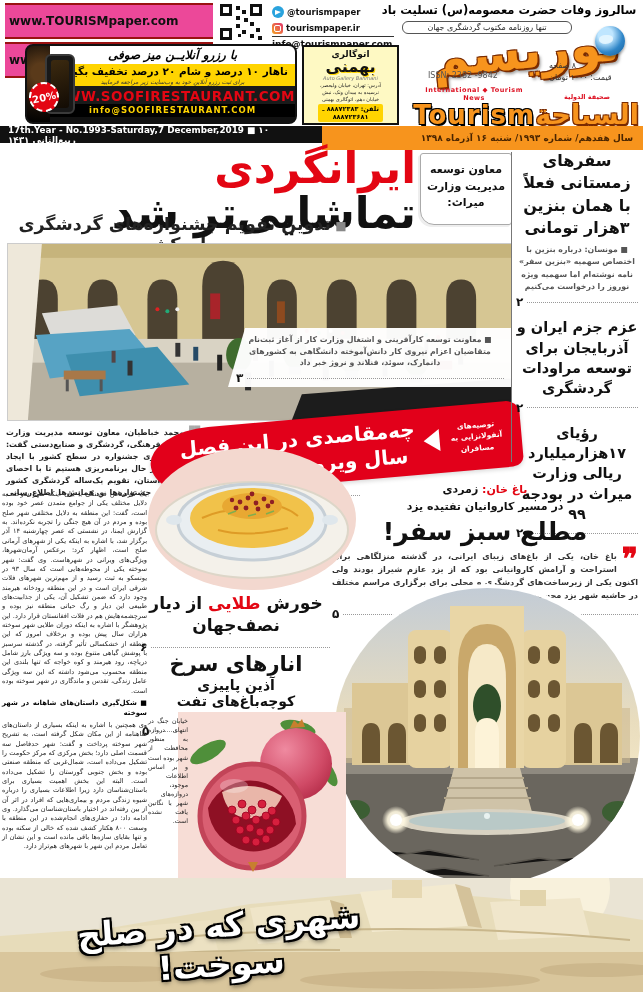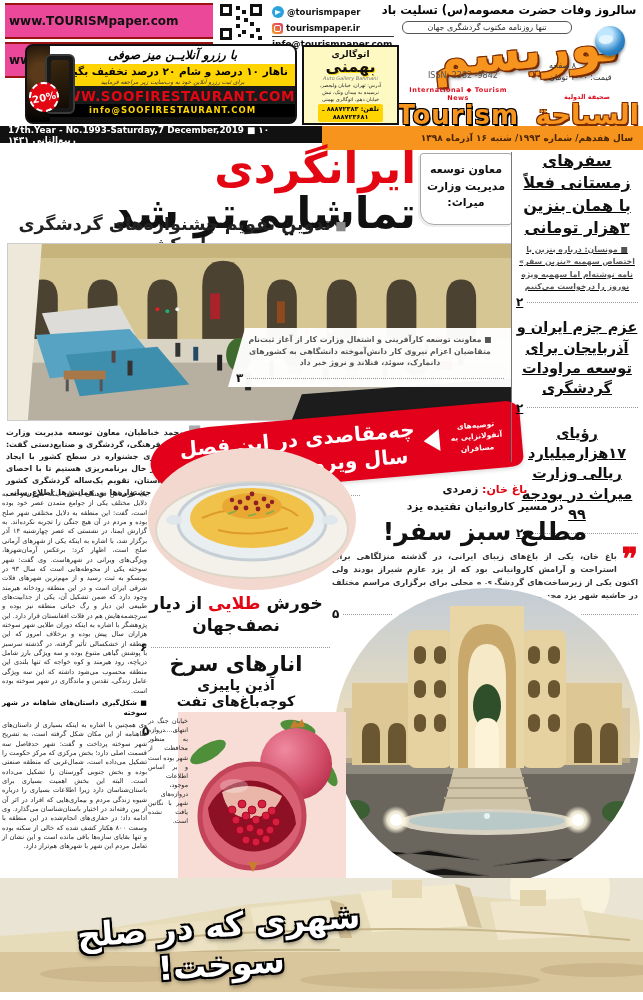"International ◆ Tourism News" .logo-row2 { gap: 16px -> 0 }
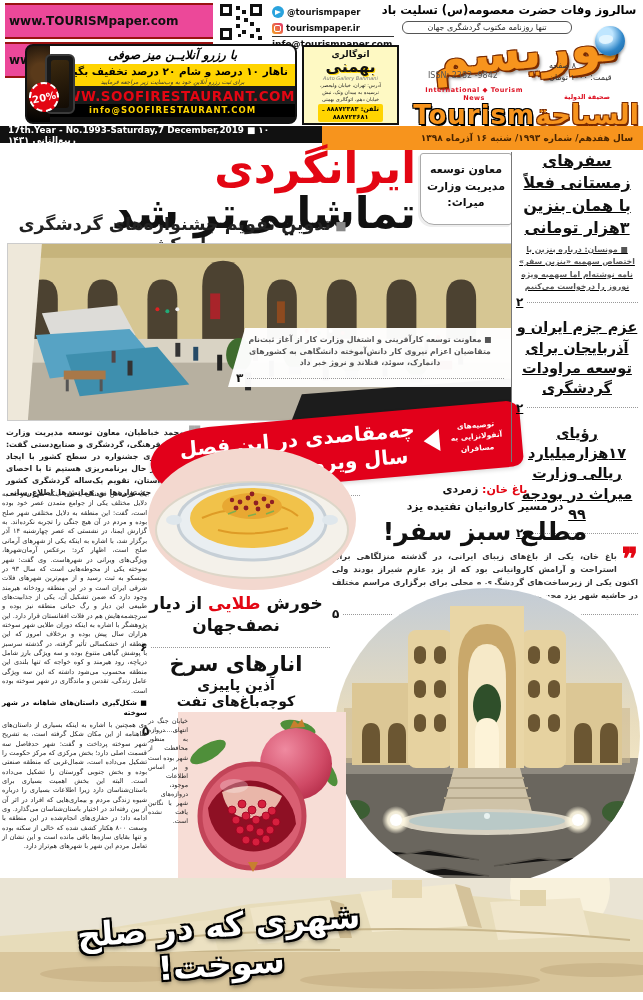"سفرهای زمستانی فعلاً با همان" .sidebar { text-decoration: underline -> none }
